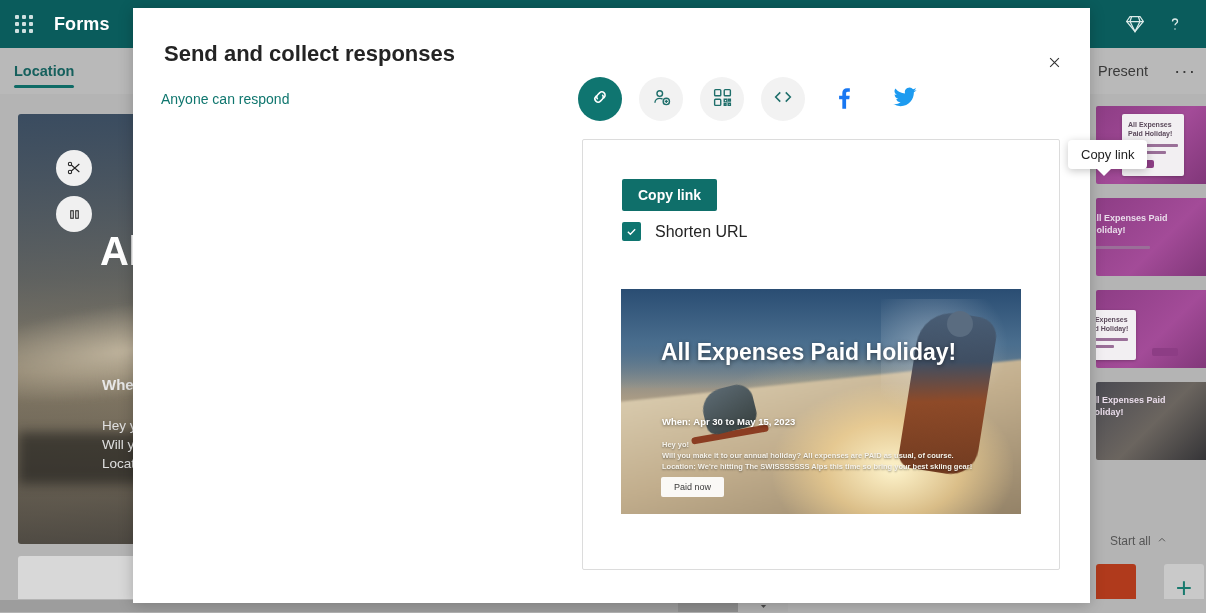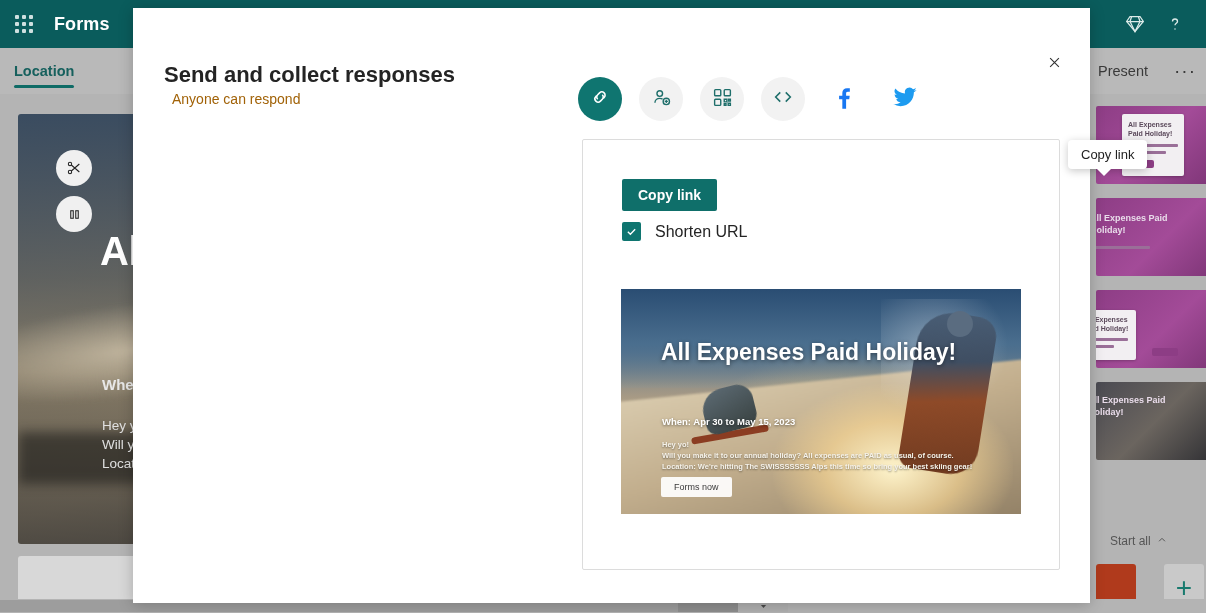"Send and collect responses" .modal-title { margin-top: 21px -> none }
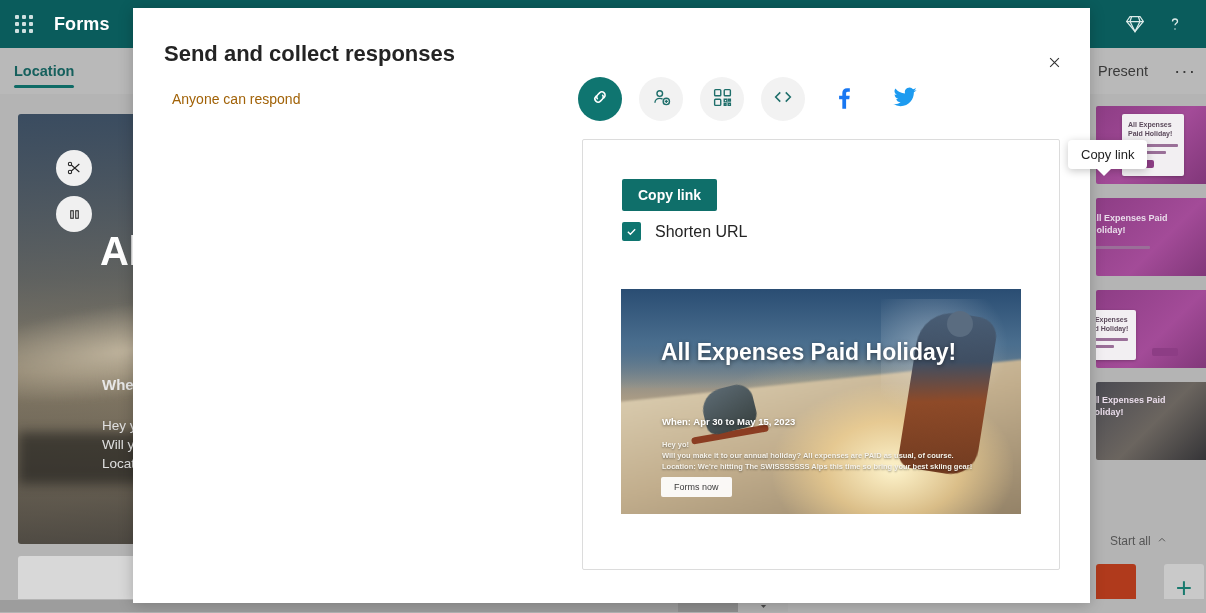"Anyone can respond" .modal-sub { color: #a16207 -> #0f766e; left: 39px -> 28px }
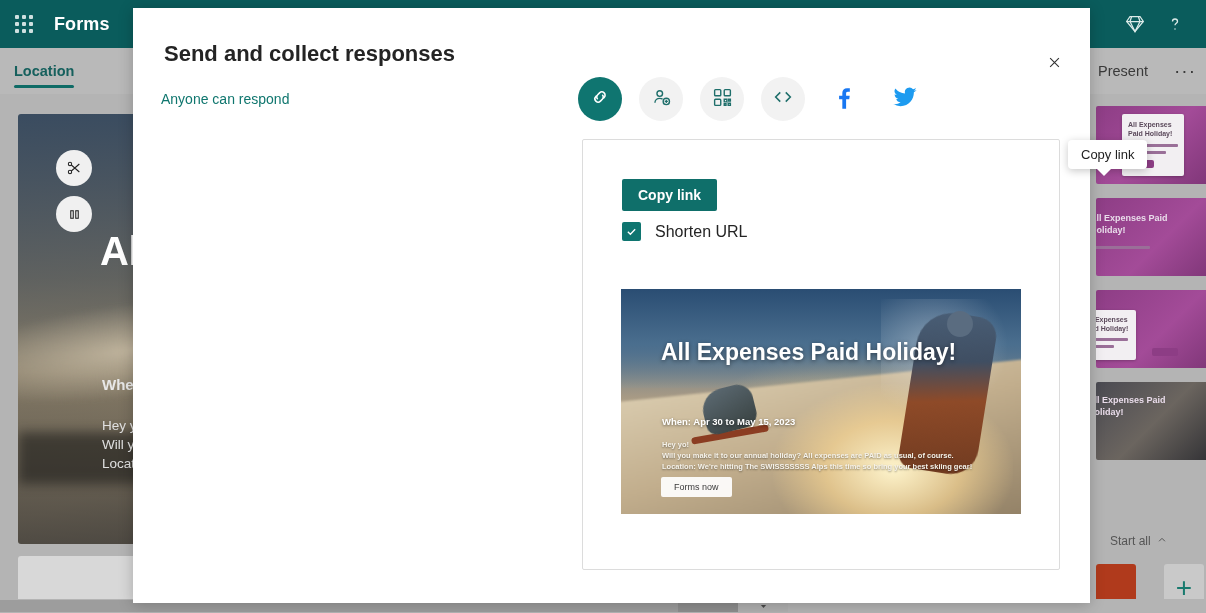"Forms now" div.pv-start { text: Forms -> Paid }
